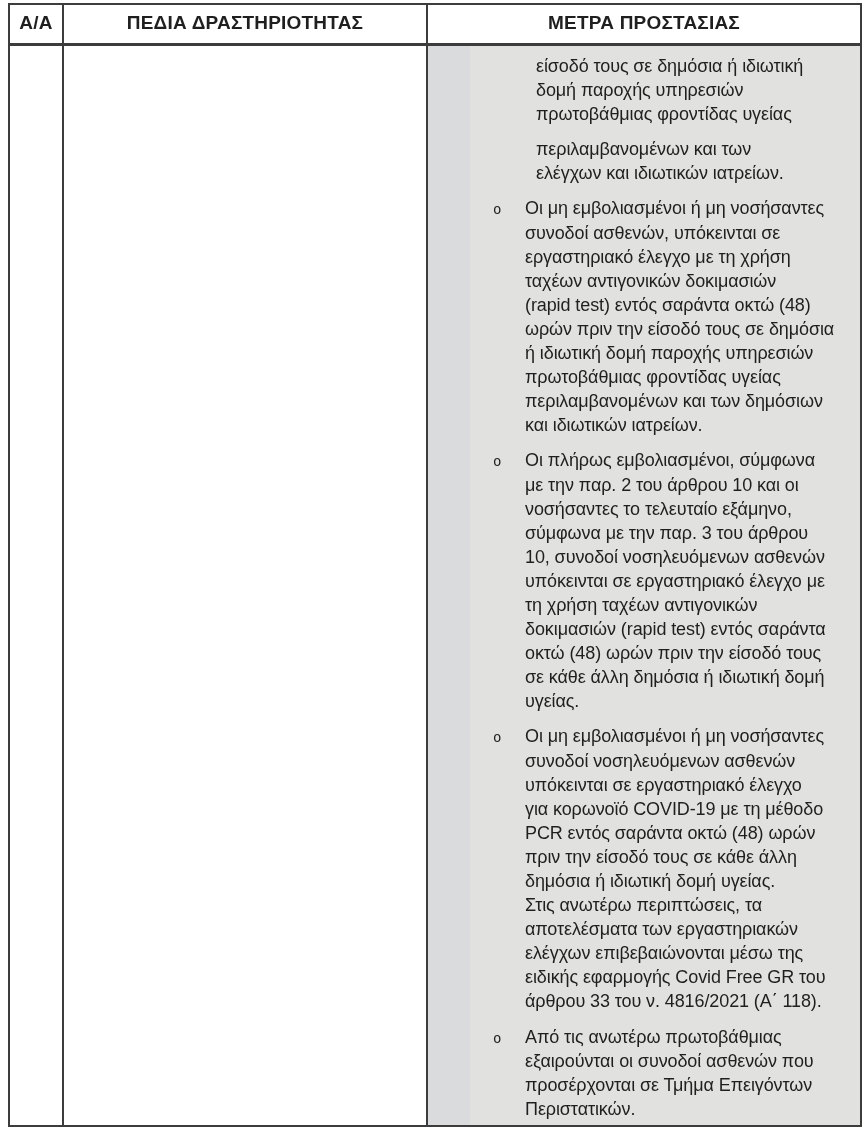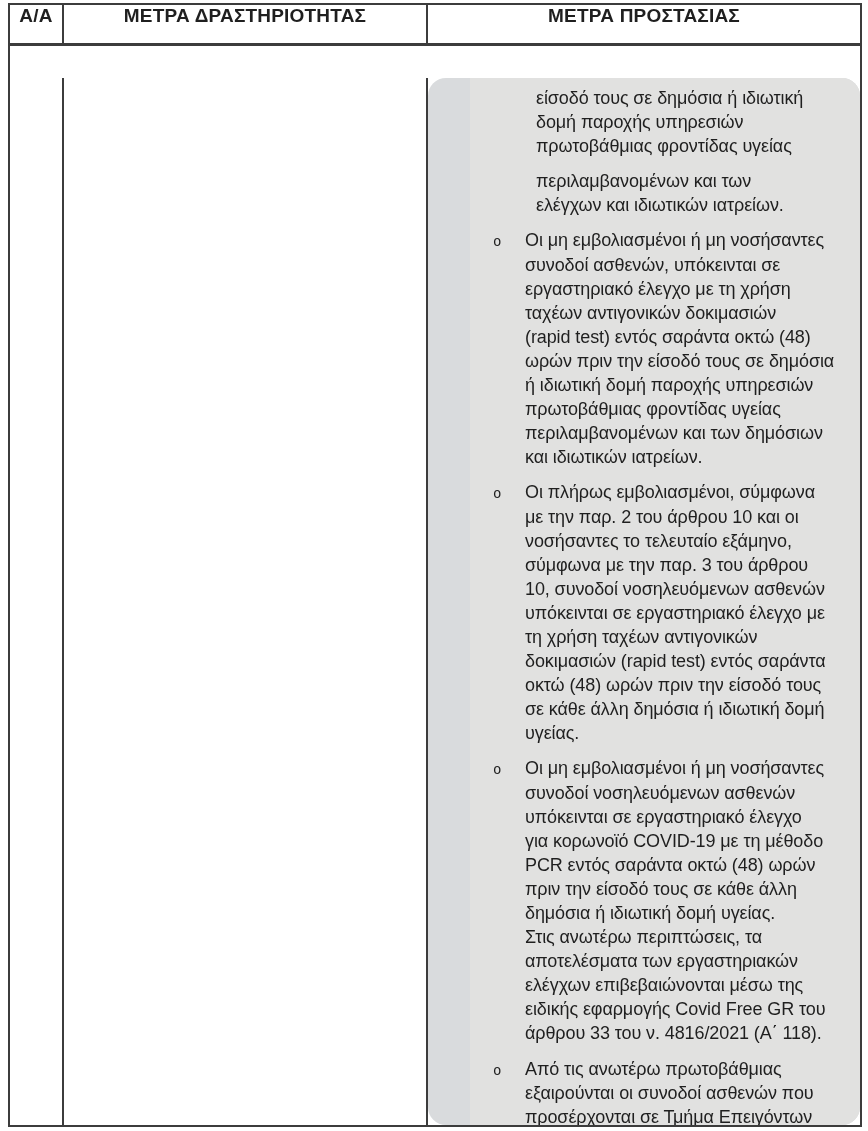"Α/Α" .hcell { padding-top: none -> 7px }
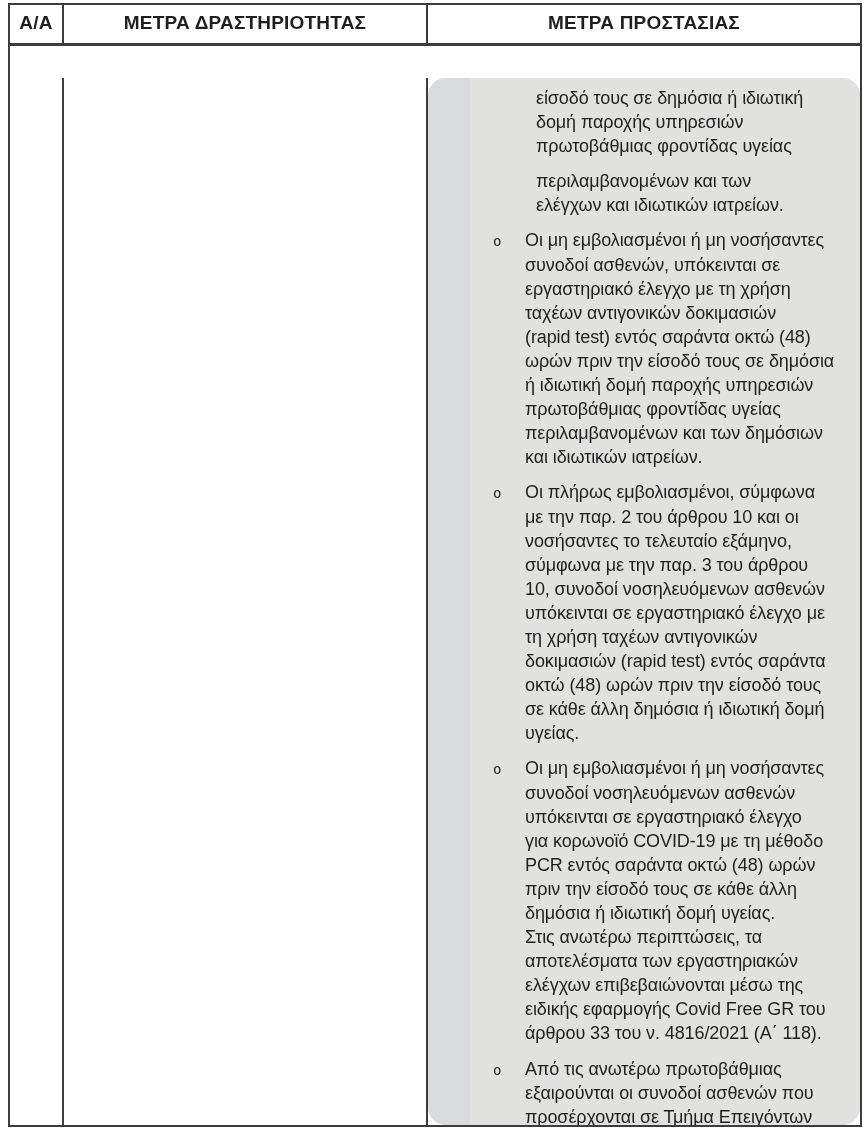"ΜΕΤΡΑ ΔΡΑΣΤΗΡΙΟΤΗΤΑΣ" div.hcell { text: ΜΕΤΡΑ -> ΠΕΔΙΑ }
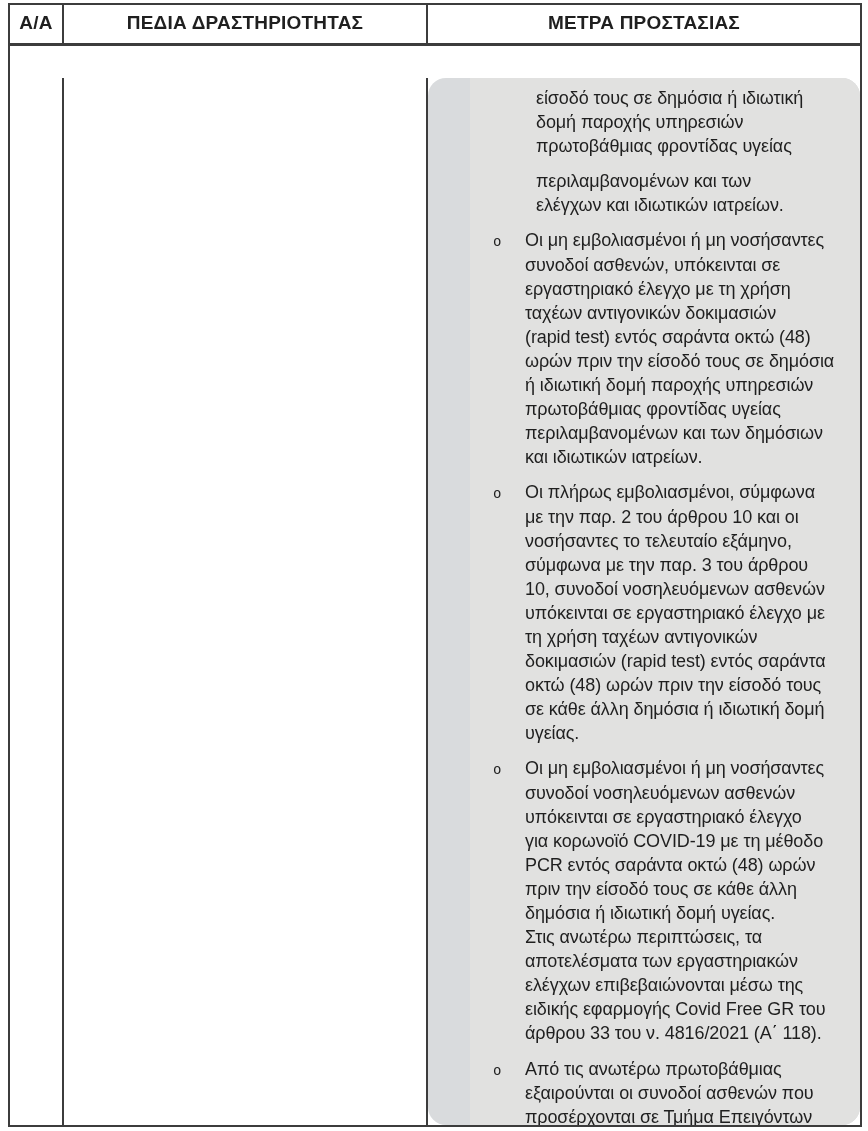"ΜΕΤΡΑ ΠΡΟΣΤΑΣΙΑΣ" .col-measures { border-radius: 18px -> none }
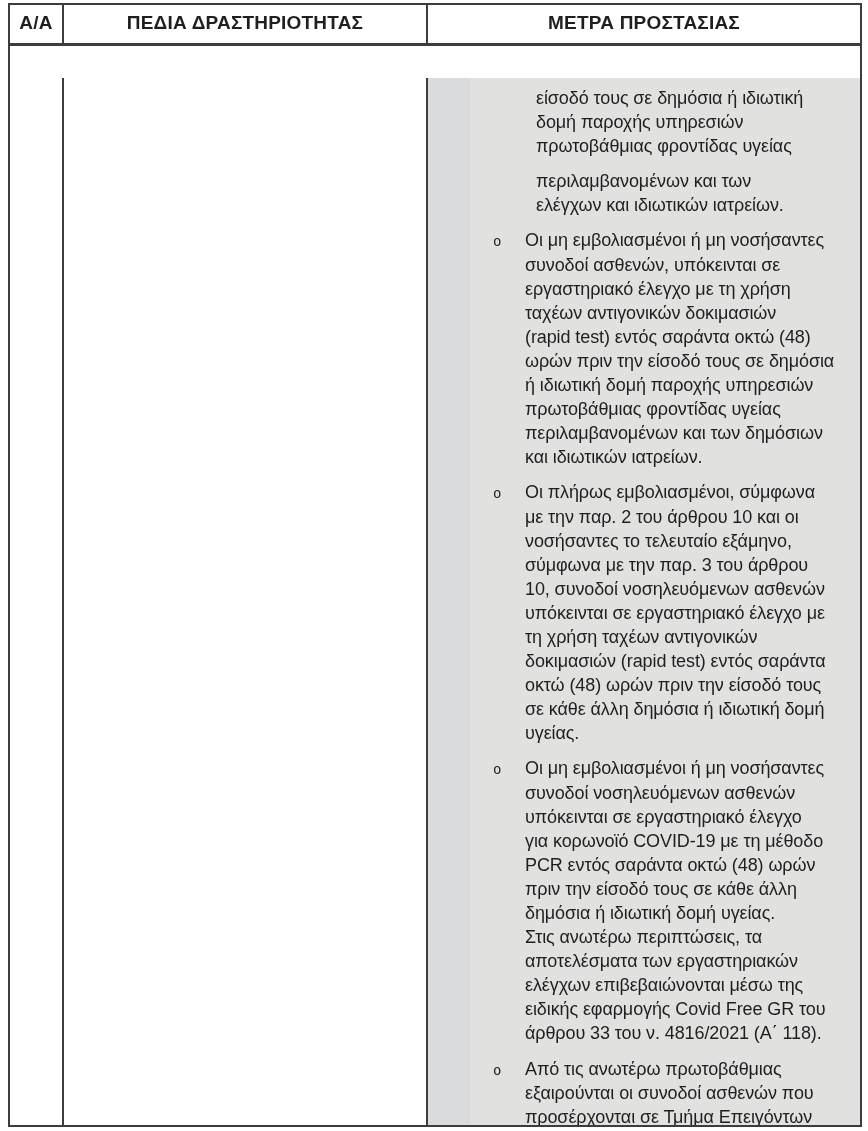"είσοδό τους σε δημόσια ή" .bcell { margin-top: 32px -> none }
